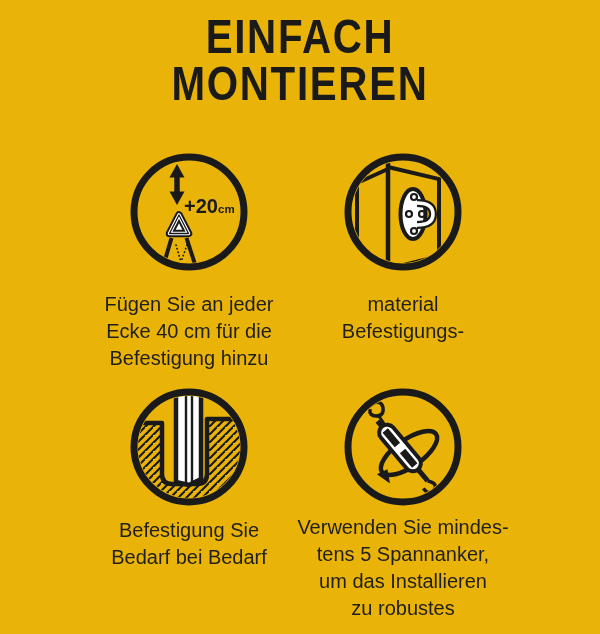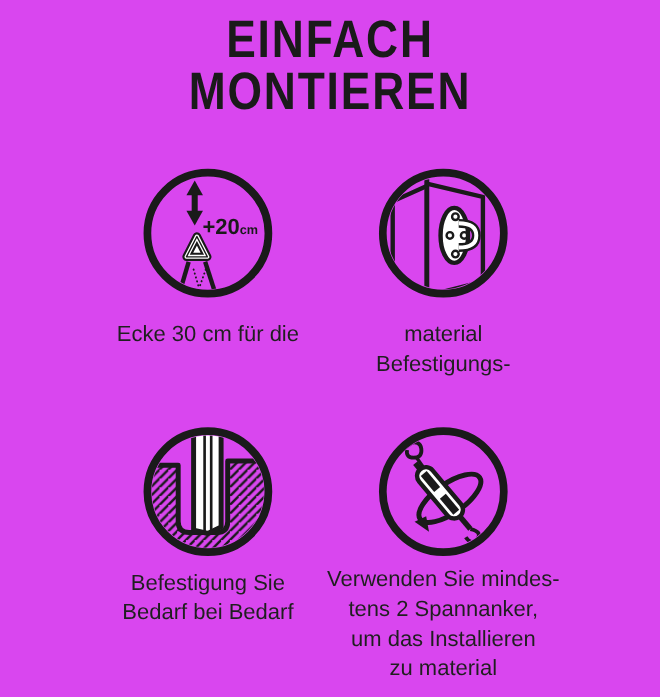"EINFACH" .canvas { background: #d946ef -> #eab308 }
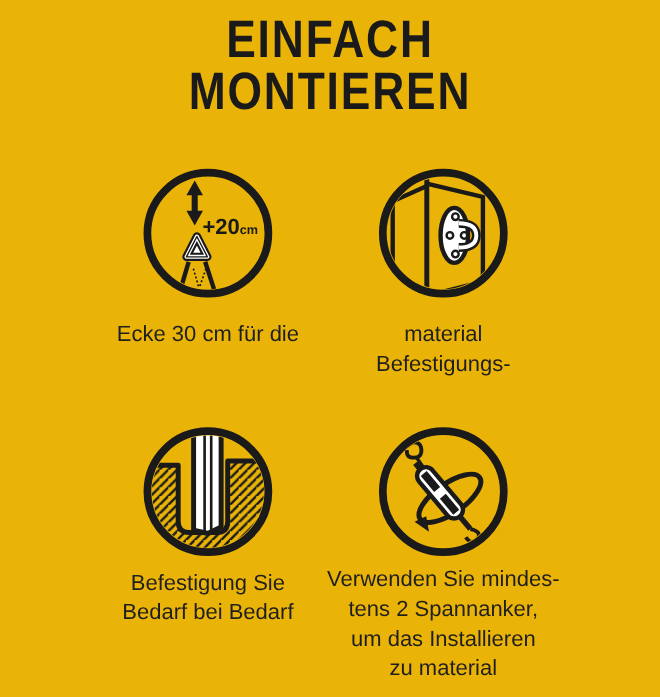"Fügen Sie an jeder" span { html: none -> <span>Fügen Sie an jeder</span> }
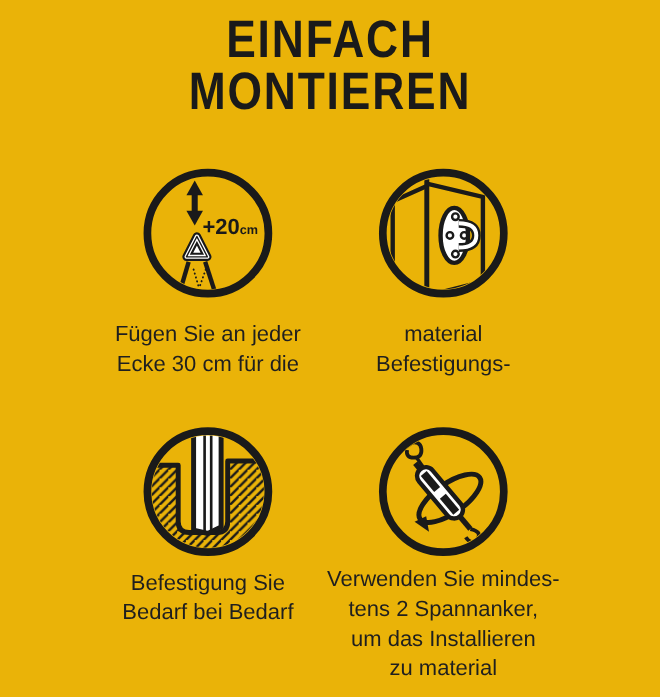"Ecke 30 cm für die" span { text: 30 -> 40 }
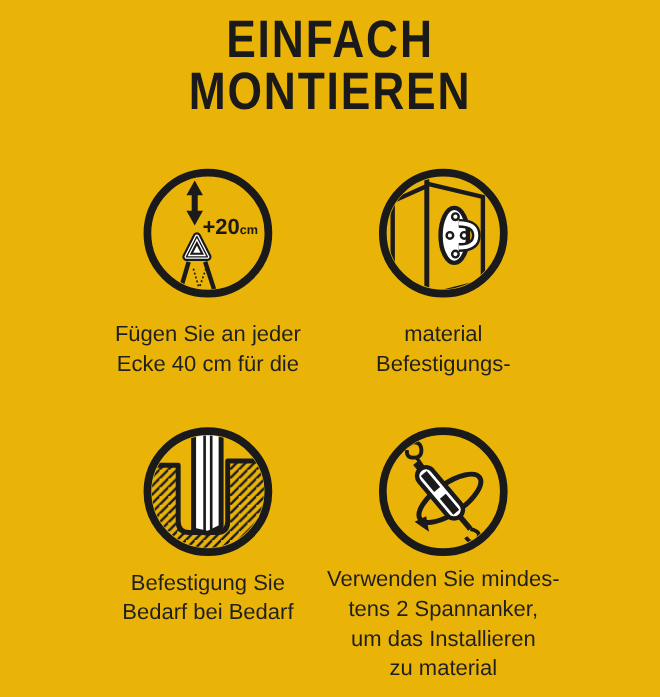"Befestigung hinzu" span { html: none -> <span>Befestigung hinzu</span> }
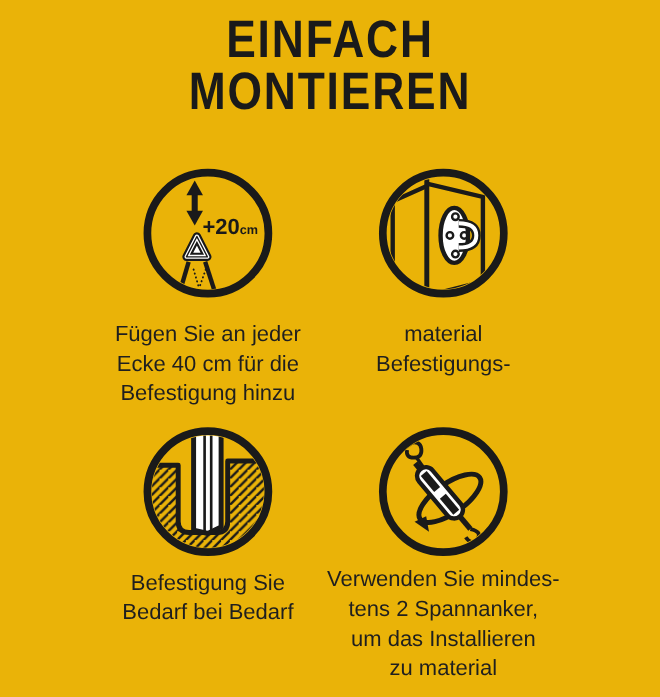"tens 2 Spannanker," span { text: 2 -> 5 }
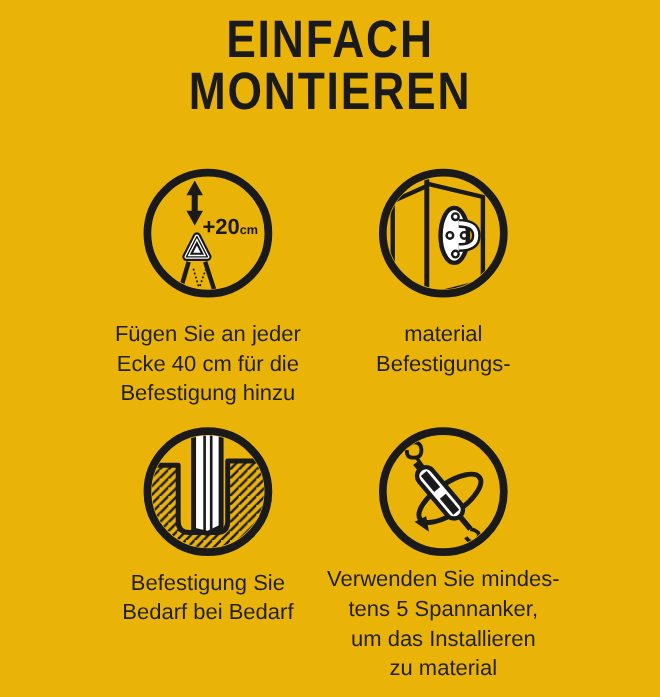"zu material" span { text: material -> robustes }
